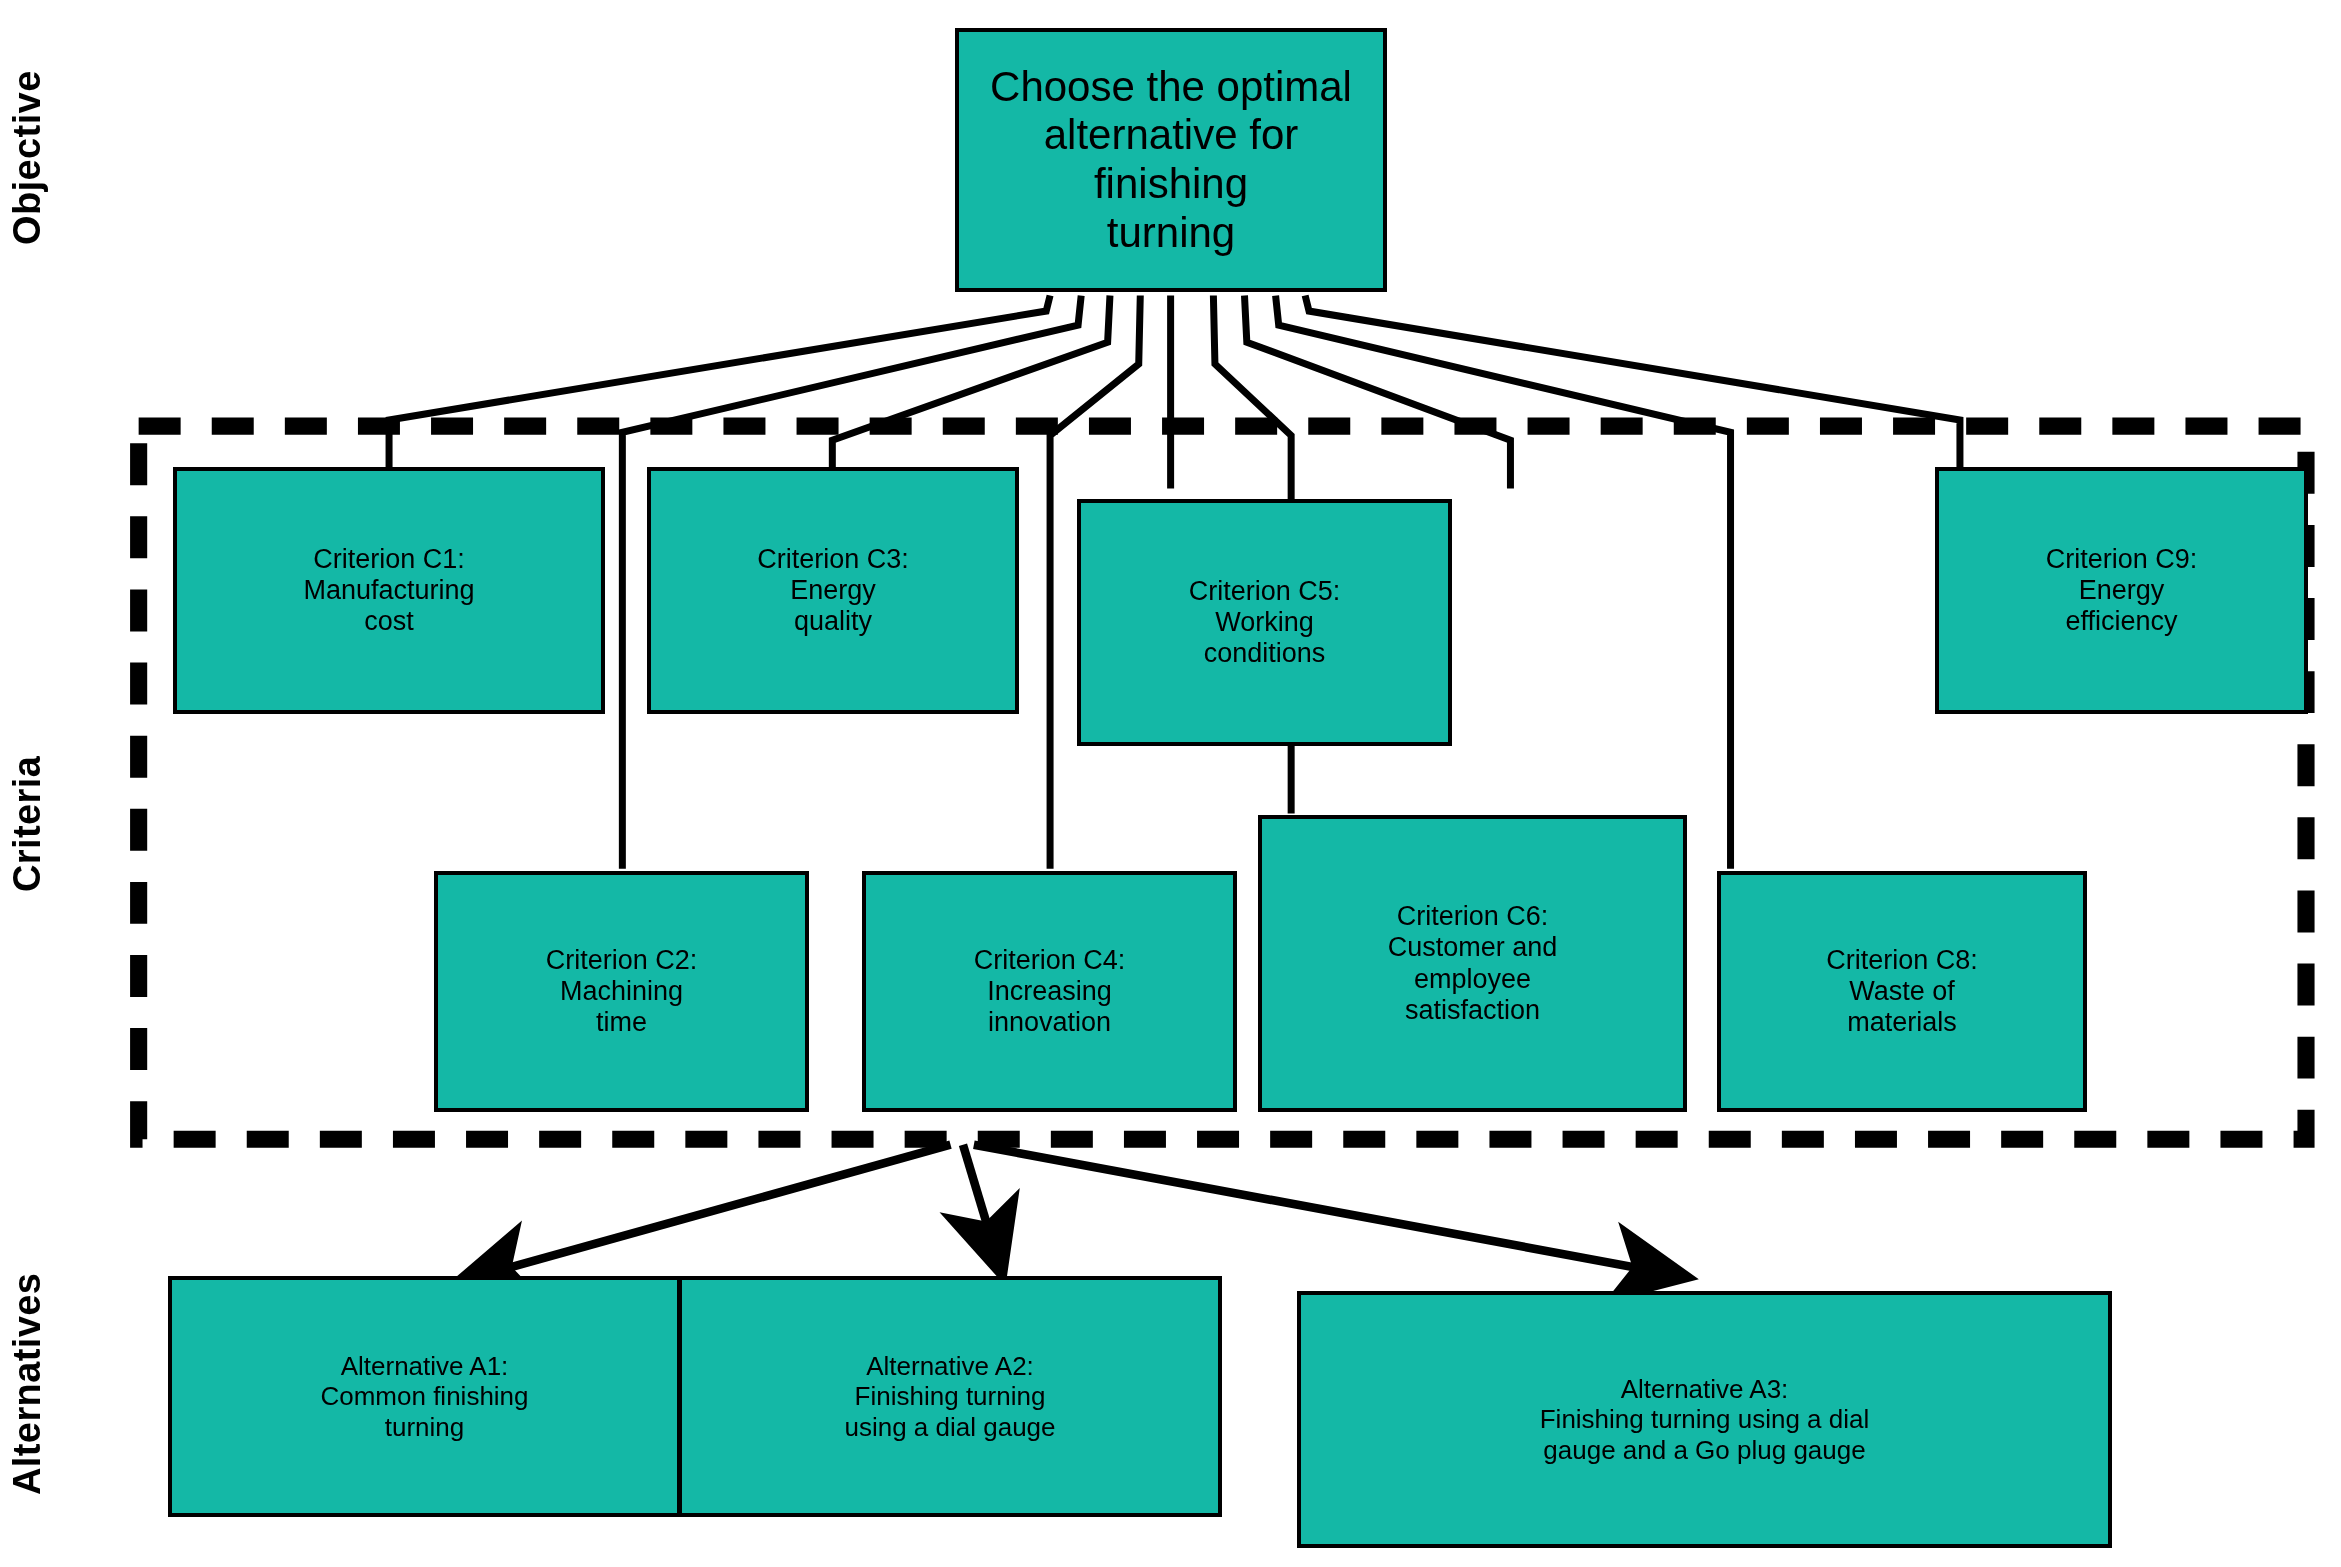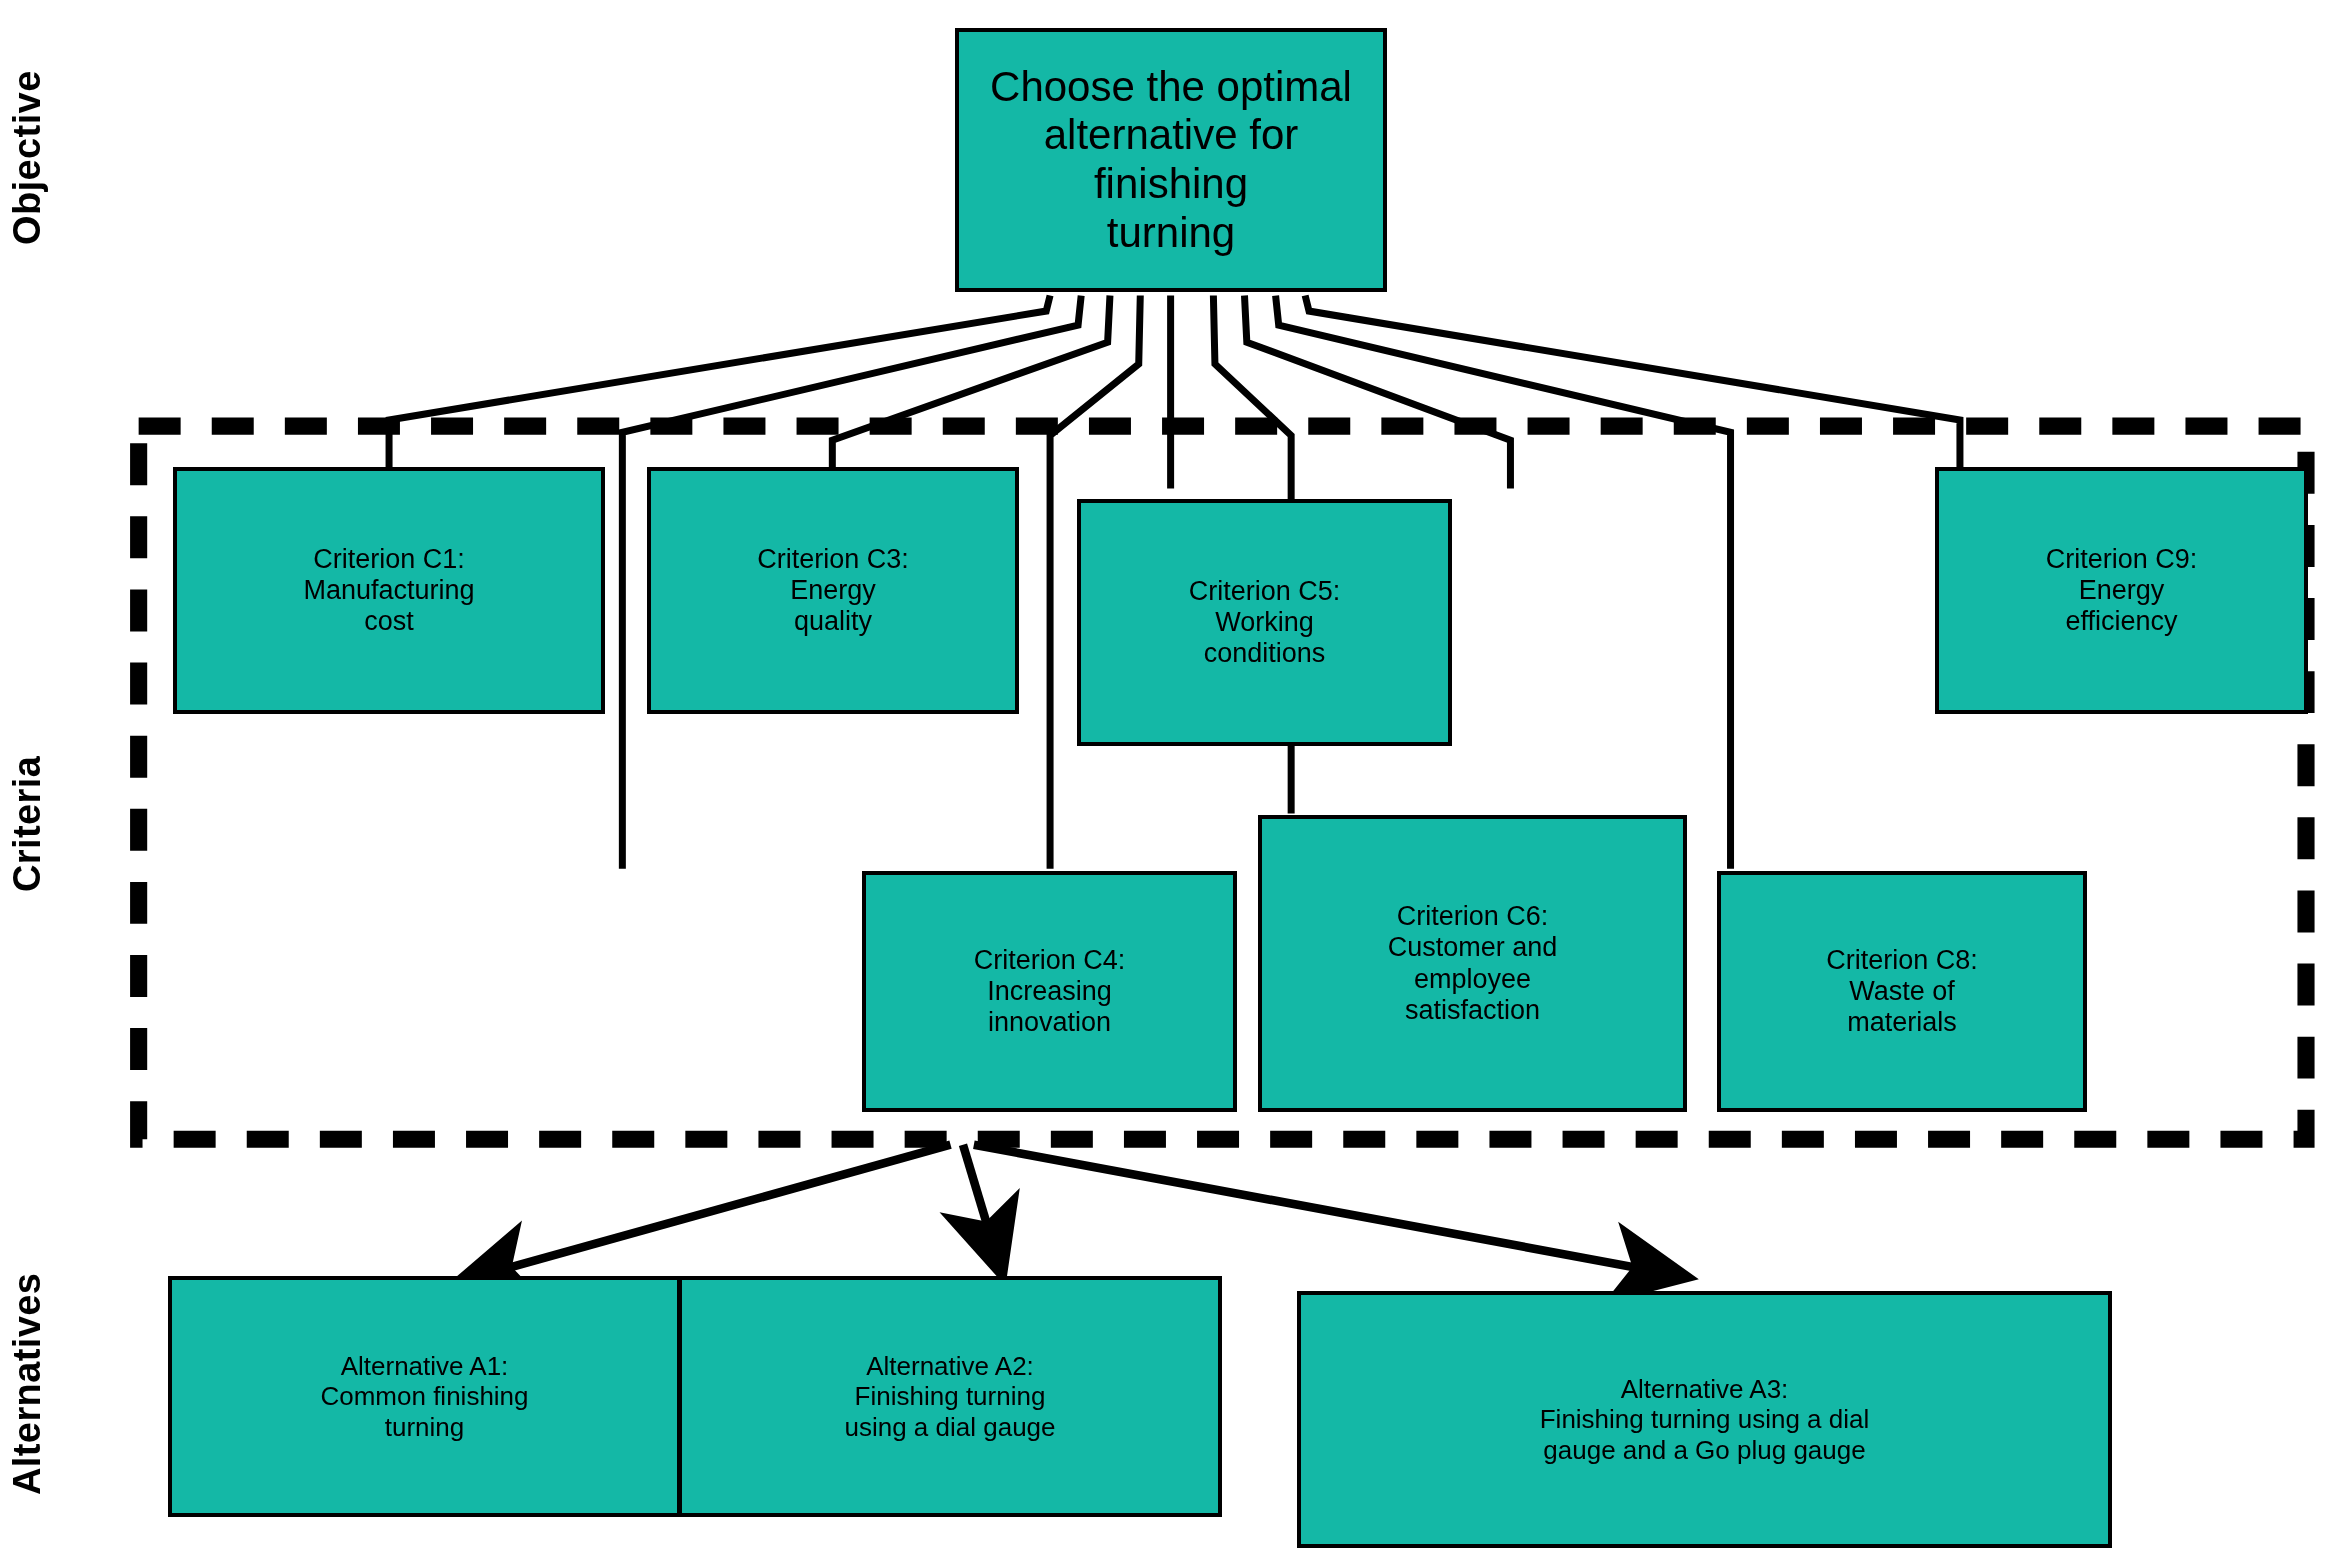"Criterion C2:" div.node { html: none -> <div> <span>Criterion C2: Machining time</span> </div> }
